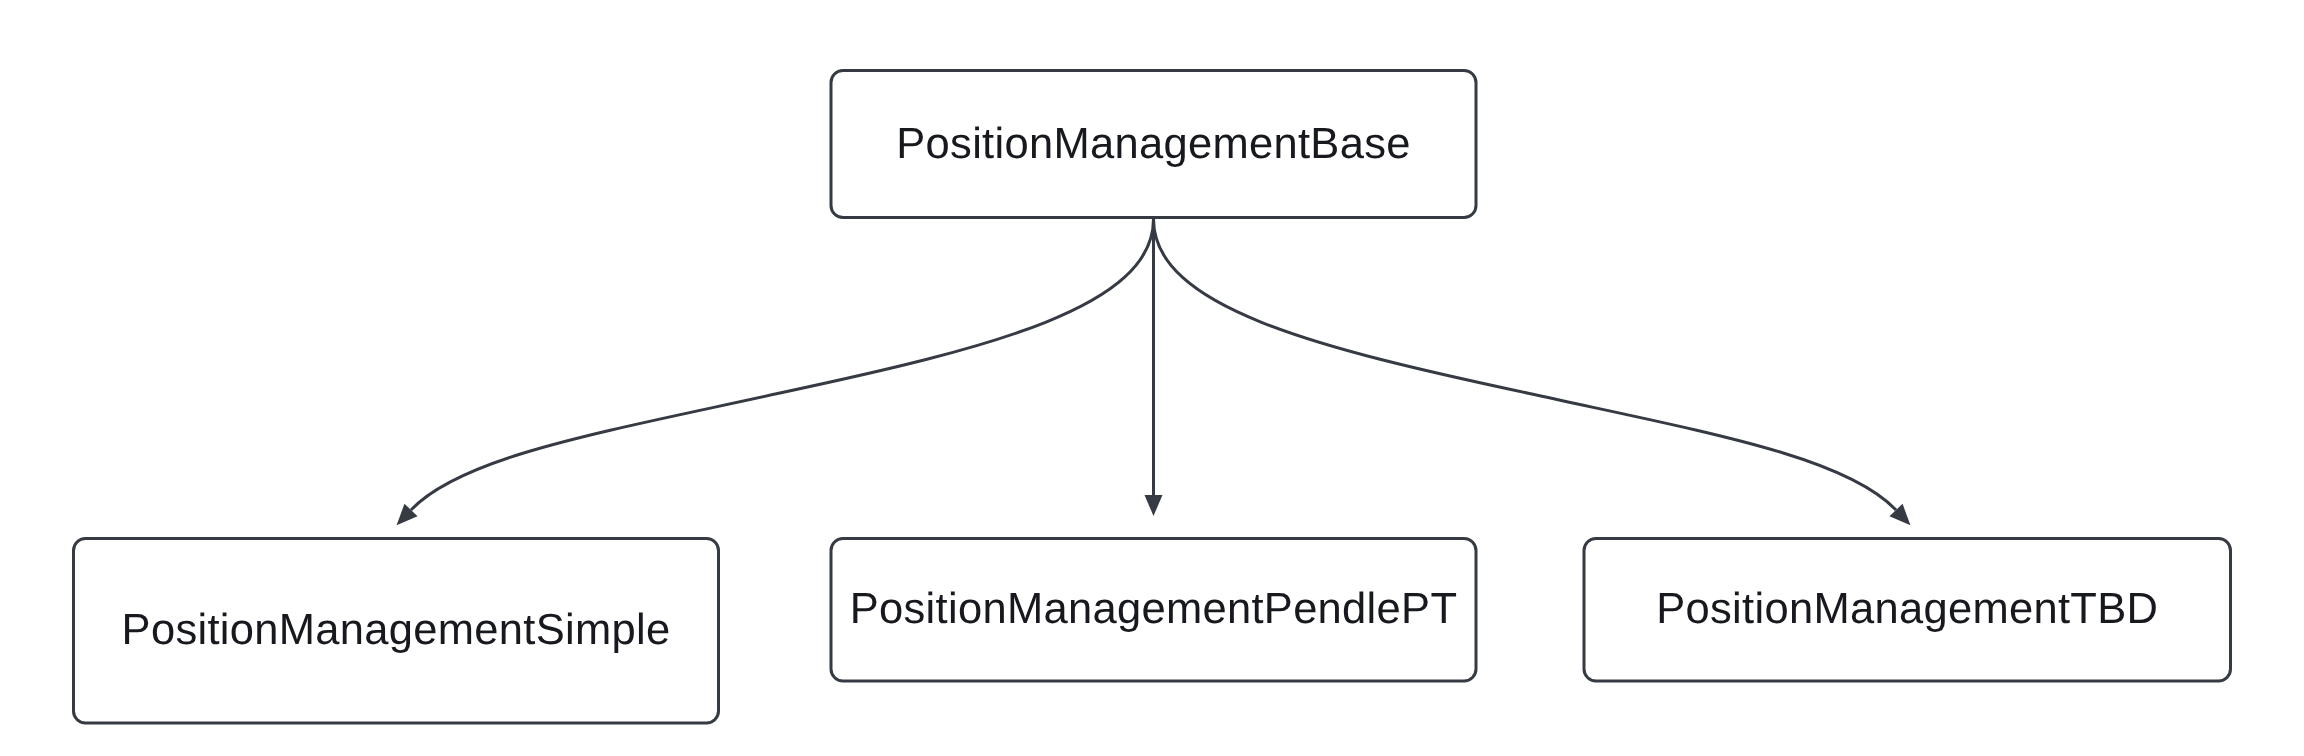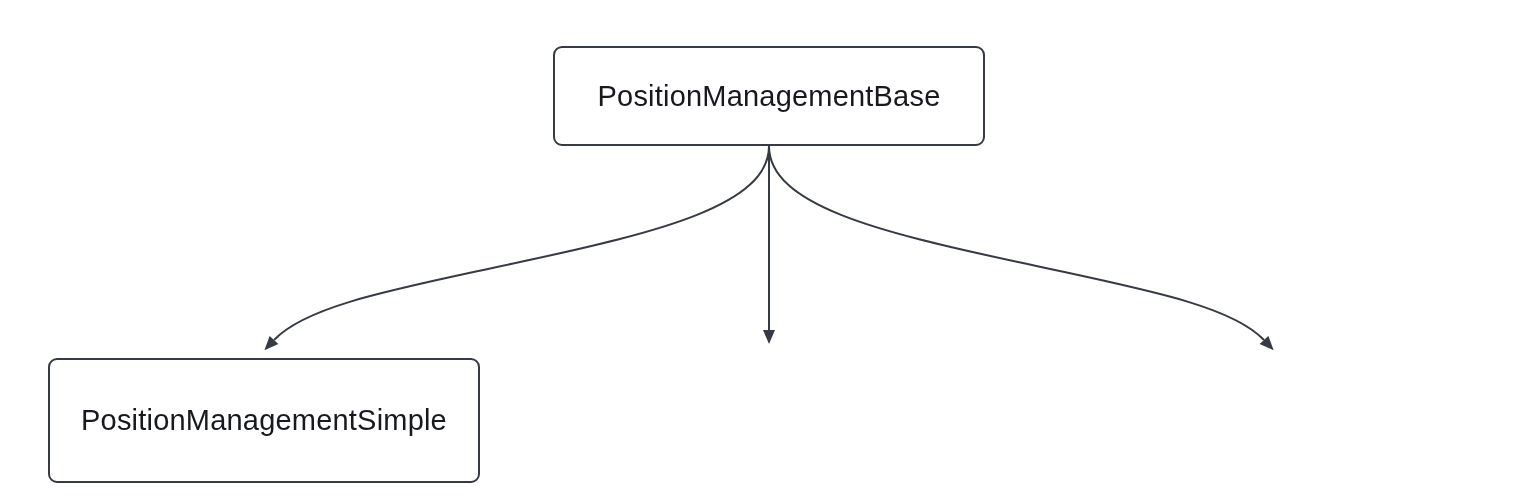"PositionManagementPendlePT" div.node { html: none -> <div> <span>PositionManagementPendlePT</span> </div> }
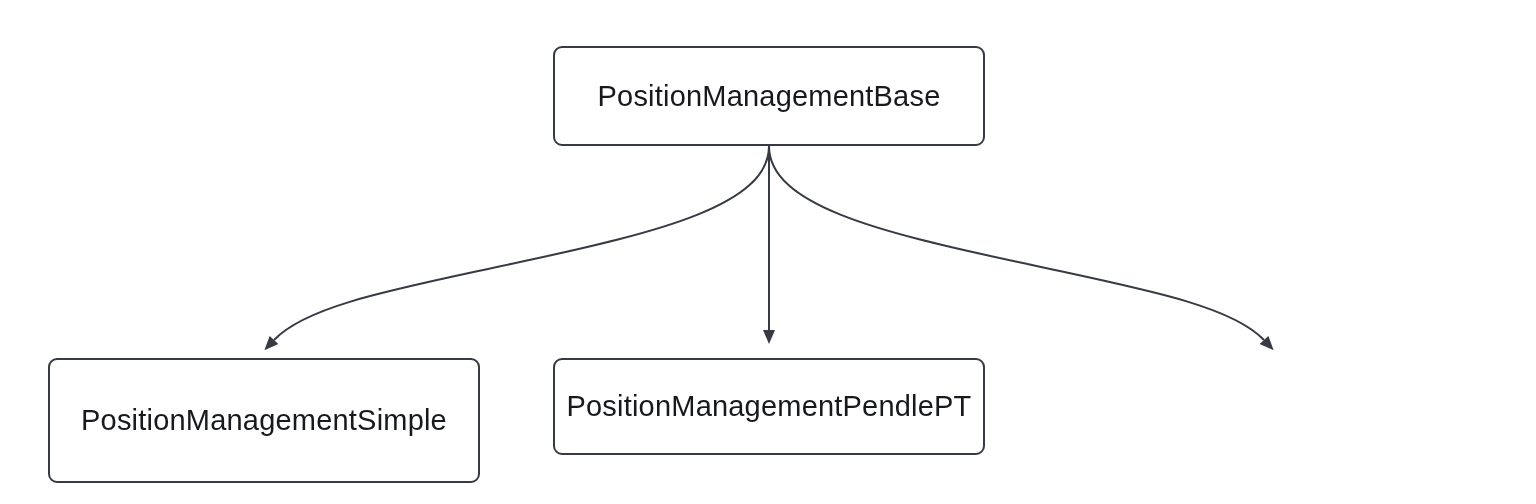"PositionManagementTBD" div.node { html: none -> <div> <span>PositionManagementTBD</span> </div> }
